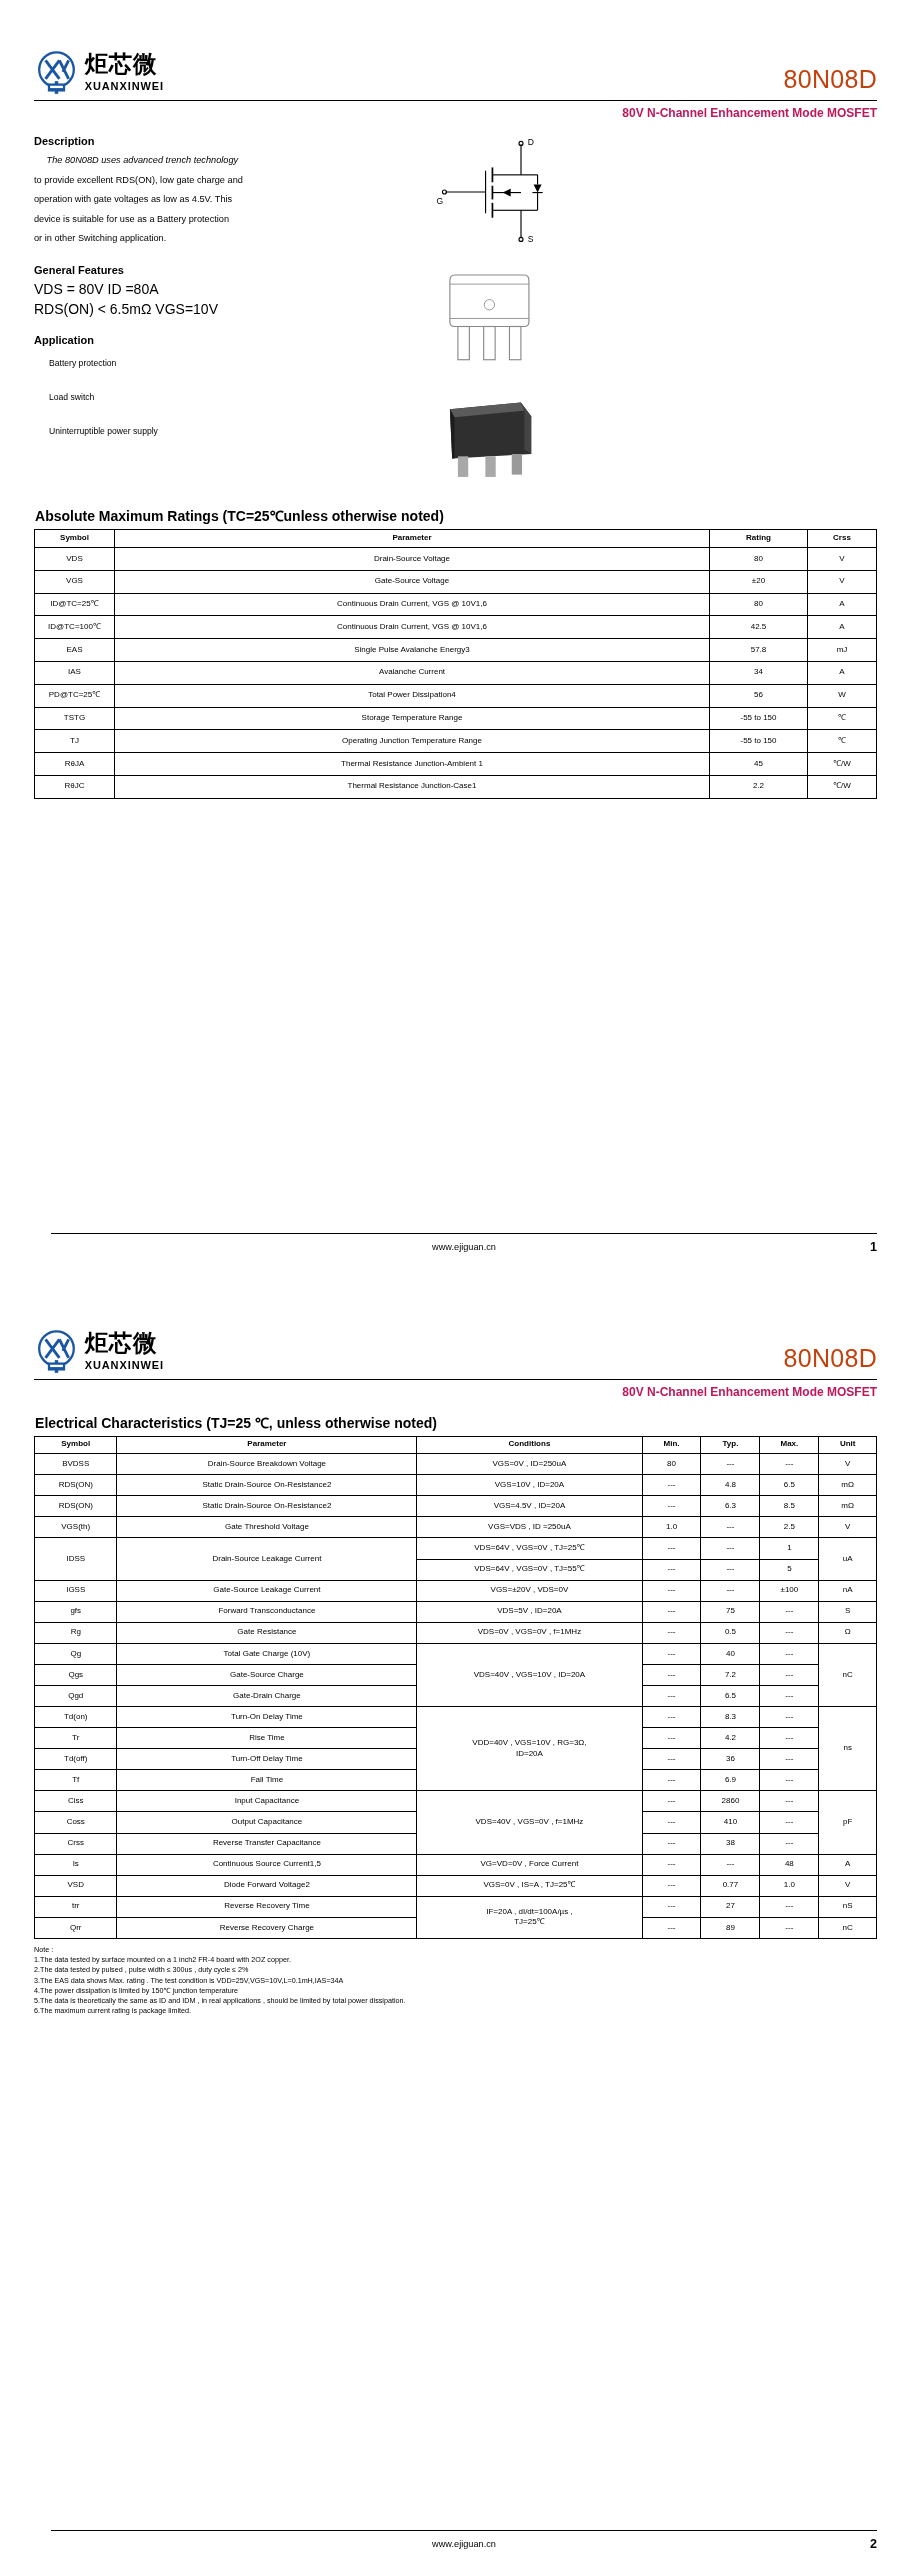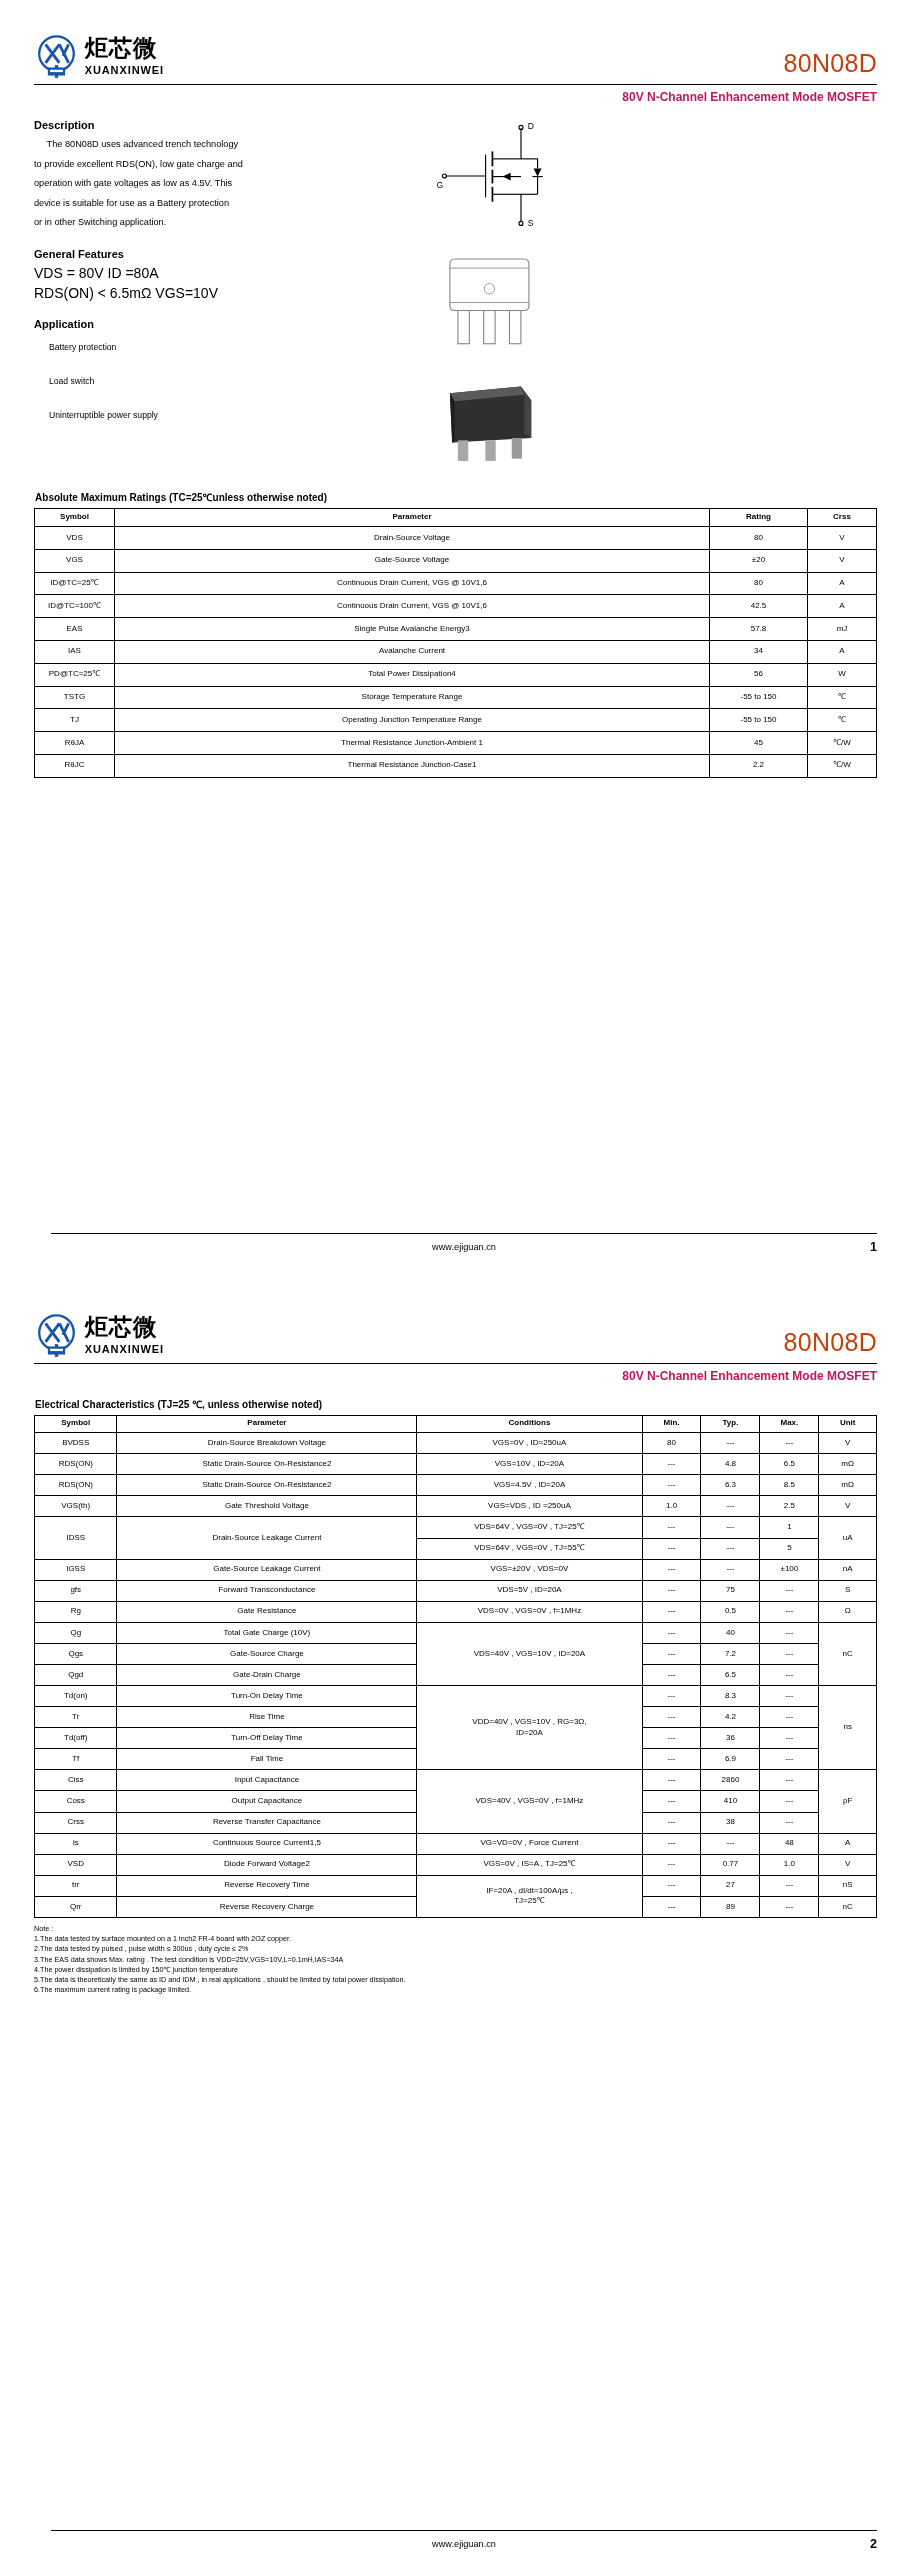"炬芯微" .page { padding: 0 34px -> 16px 34px }
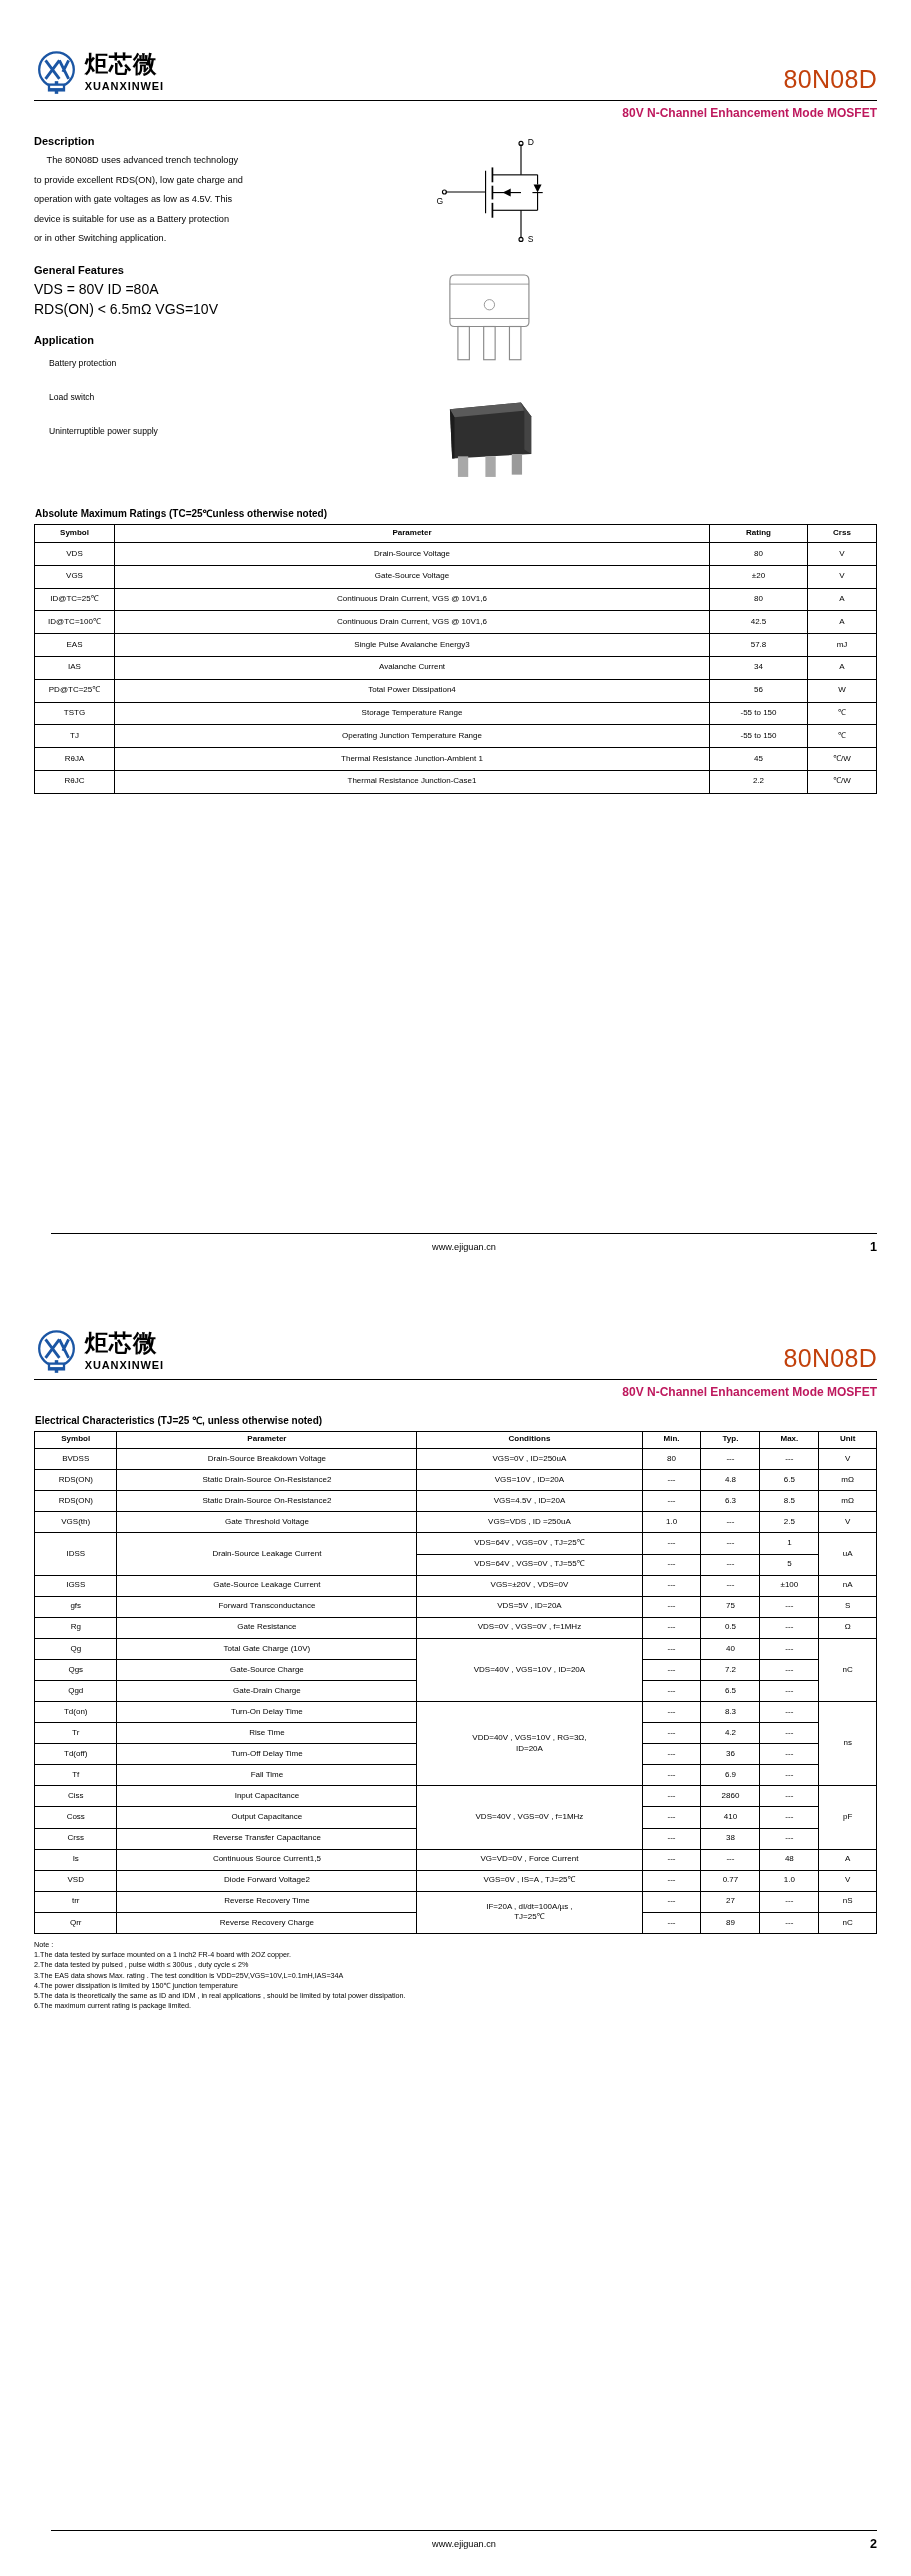"The 80N08D uses advanced trench" .indent { font-style: none -> italic }
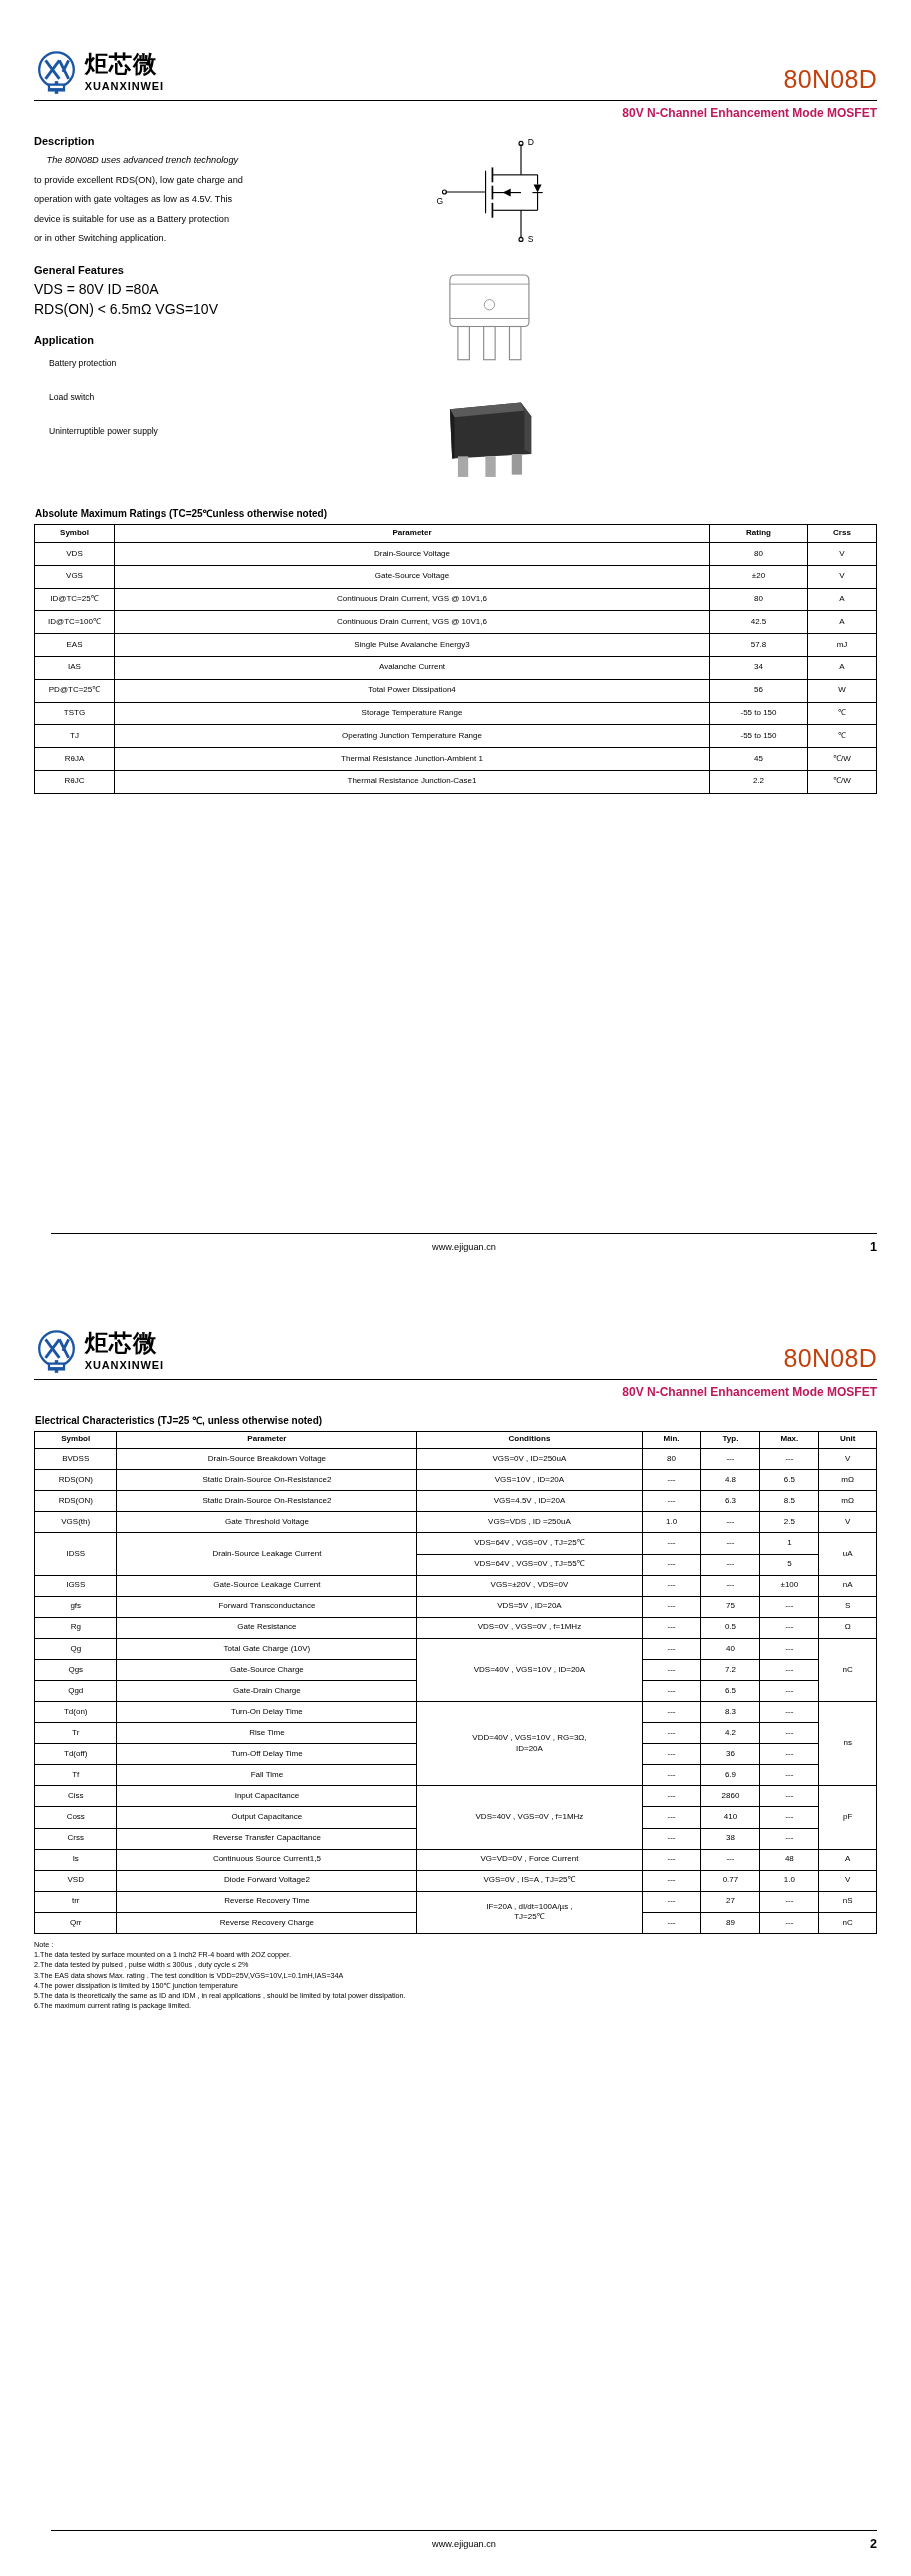"Absolute Maximum Ratings (TC=25℃unless" .tbl-title { font-size: 10px -> 14px }
